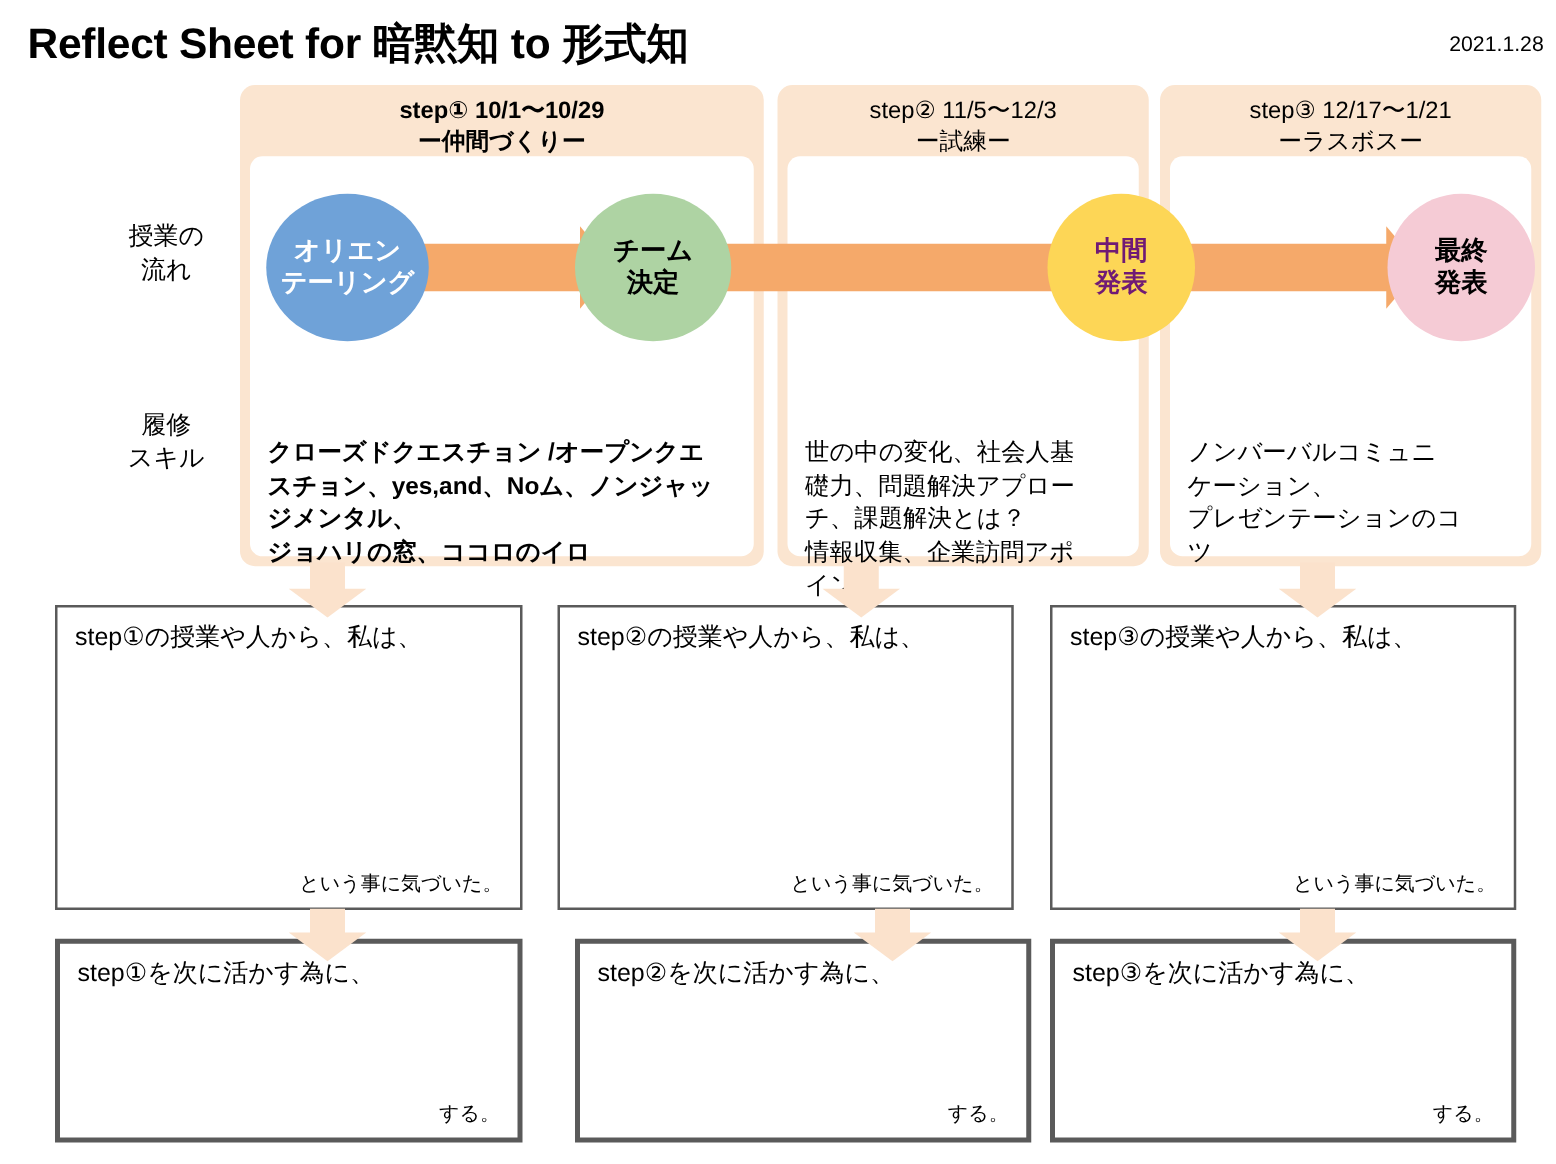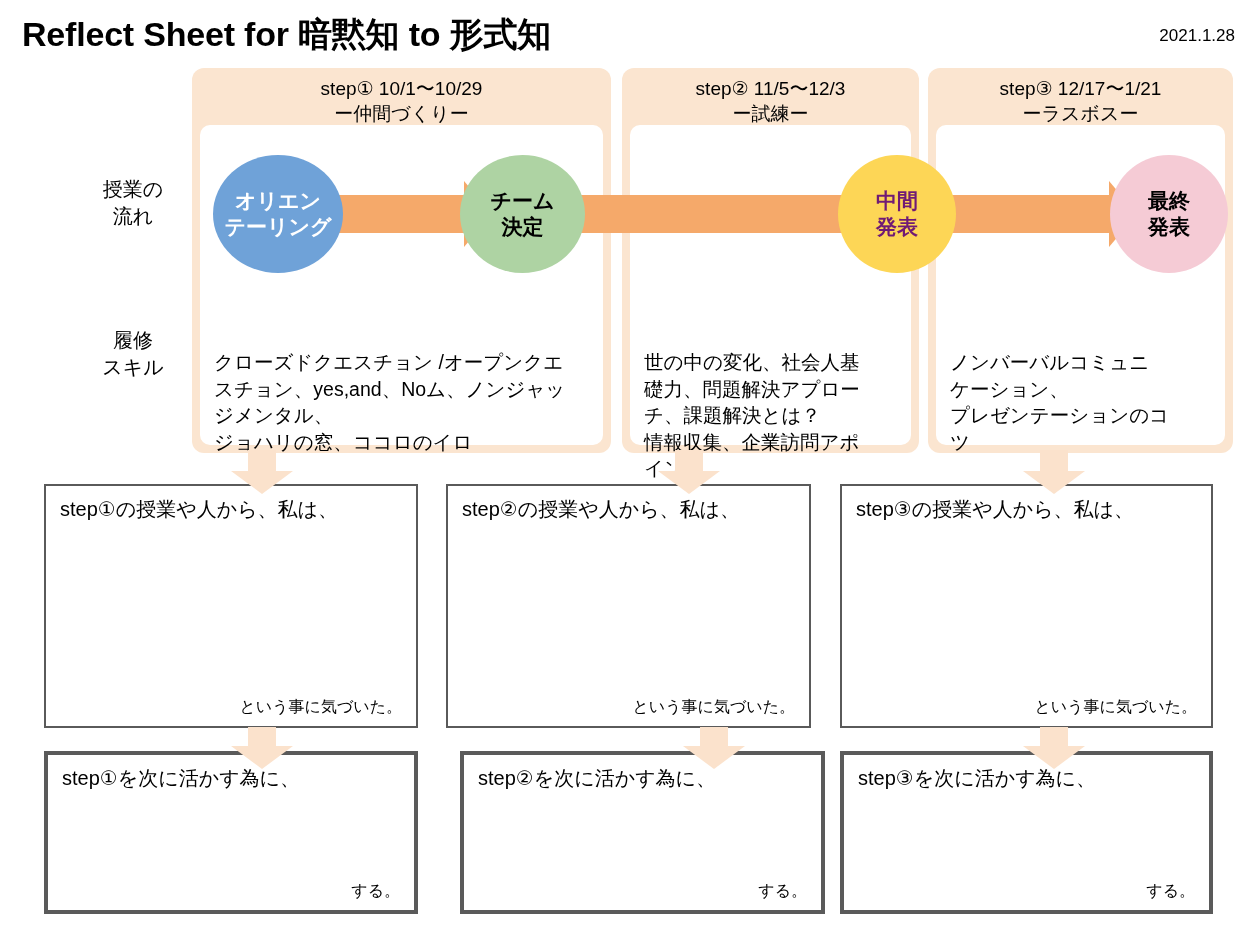"step① 10/1〜10/29" #panel-1 { font-weight: none -> bold }
